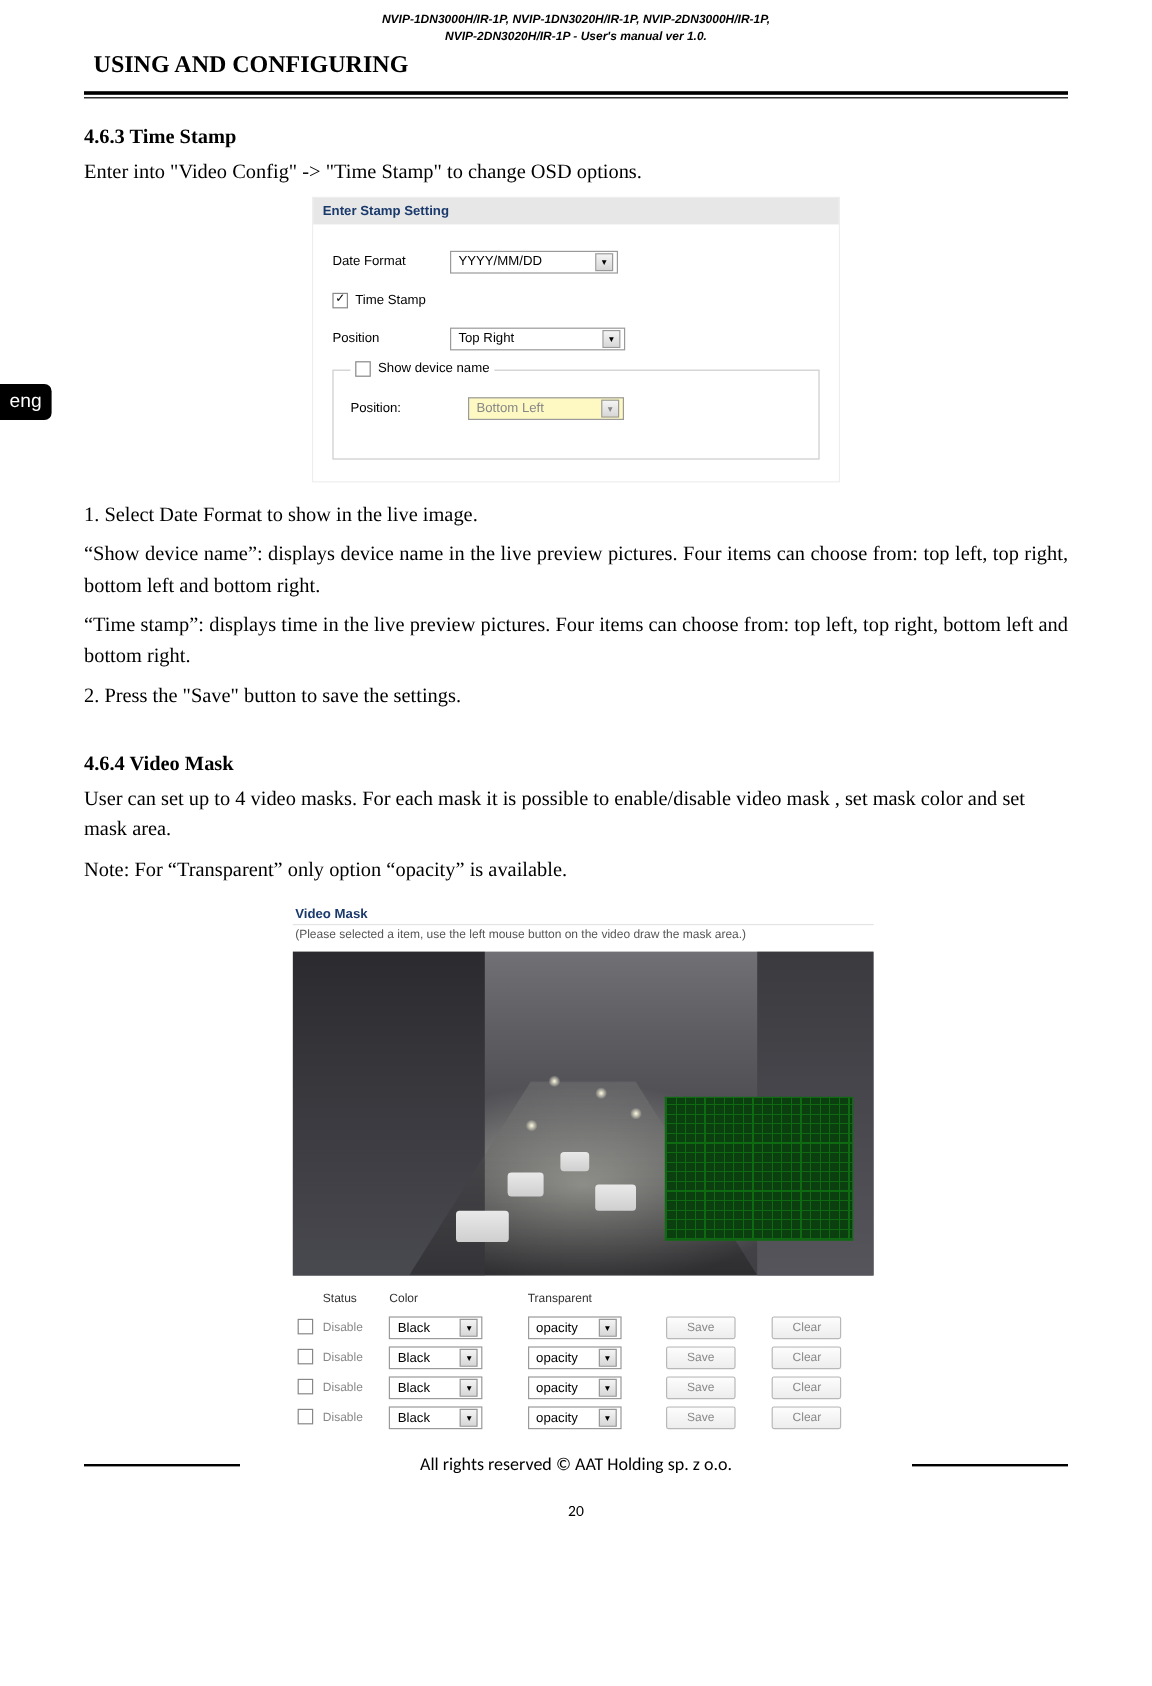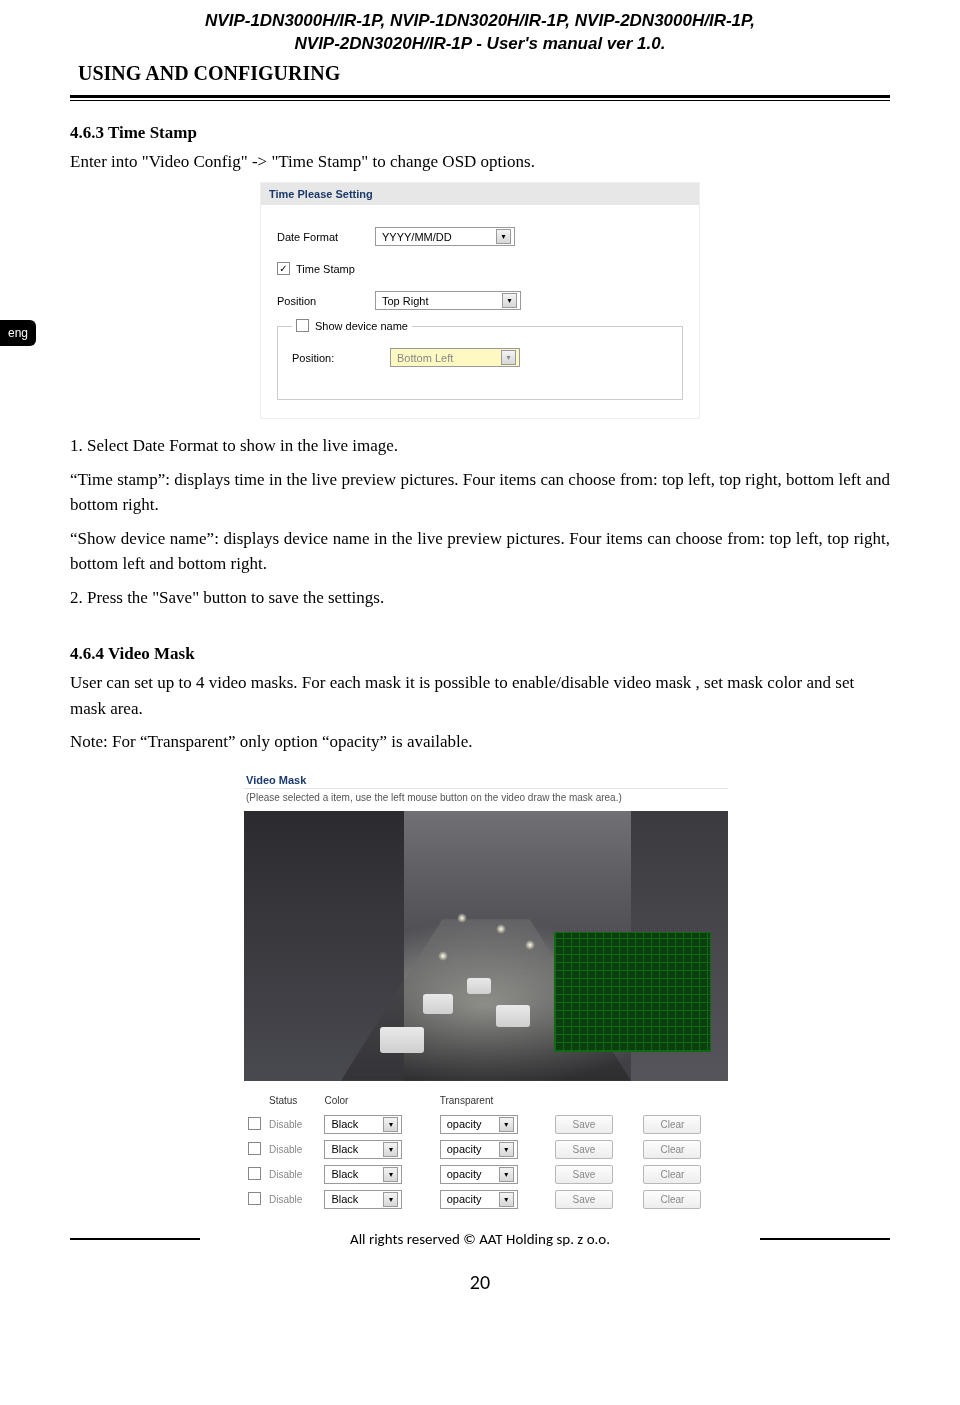"NVIP-1DN3000H/IR-1P," .doc-header { font-size: 17px -> 10px }
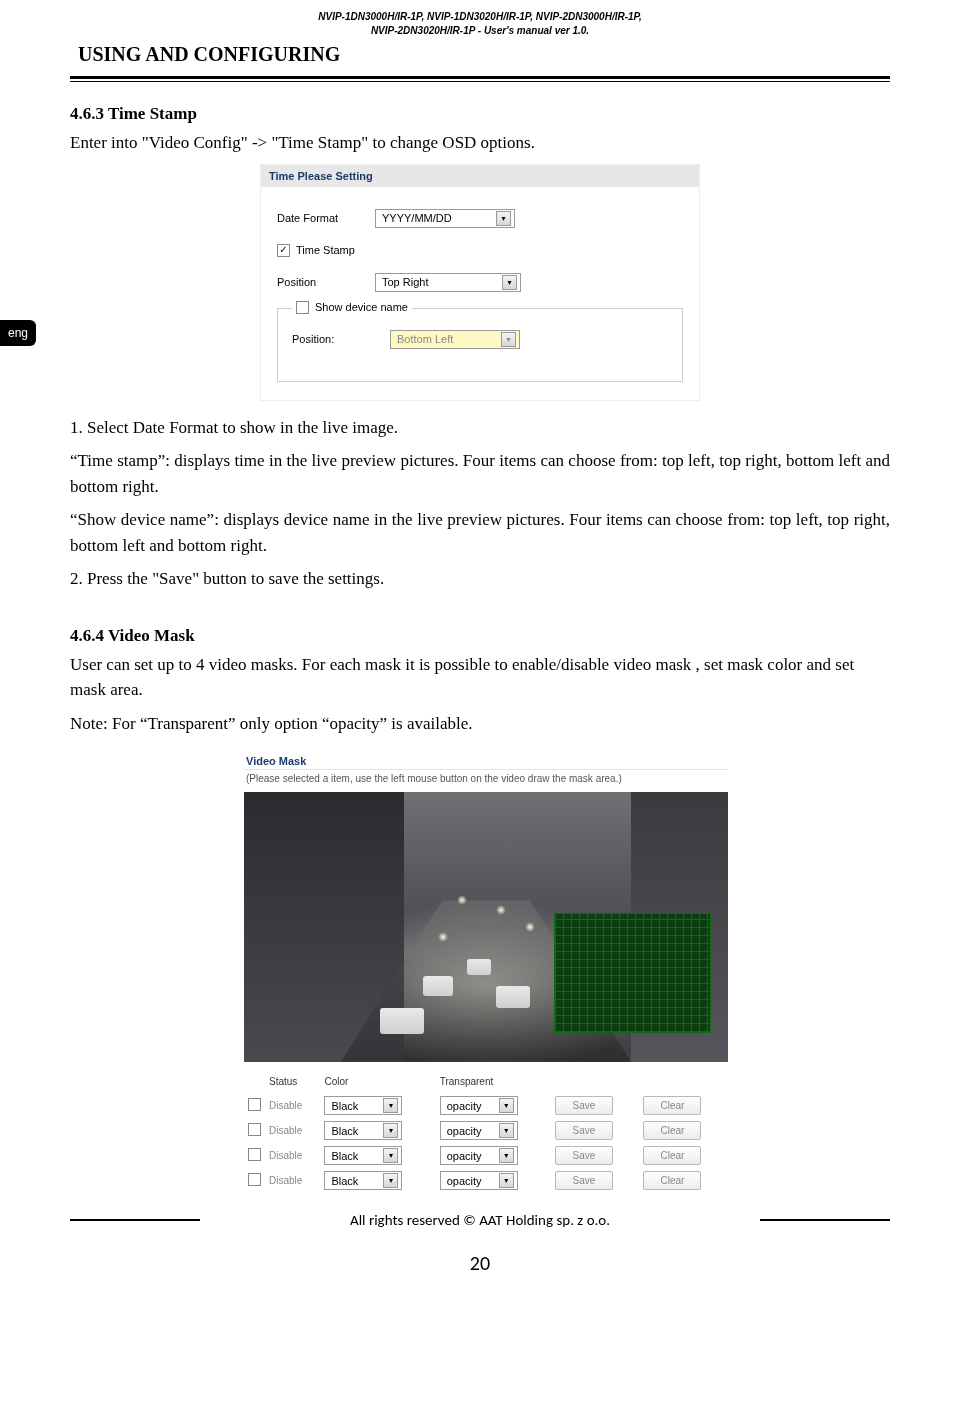"Time Please Setting" div.ts-header { text: Time Please -> Enter Stamp }
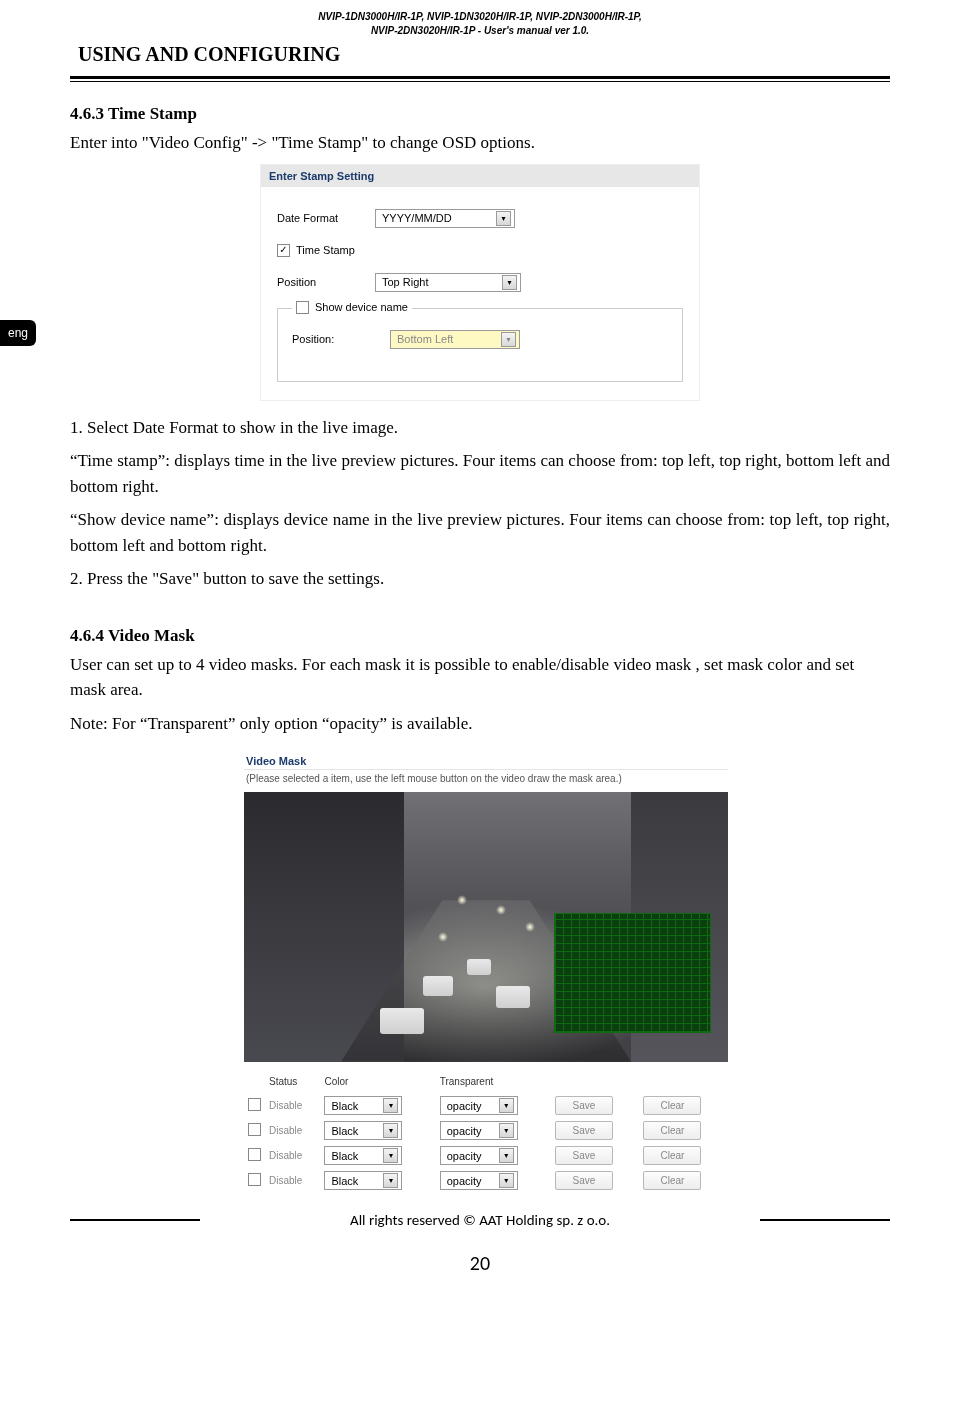"eng" .lang-tab { font-size: 12px -> 16px }
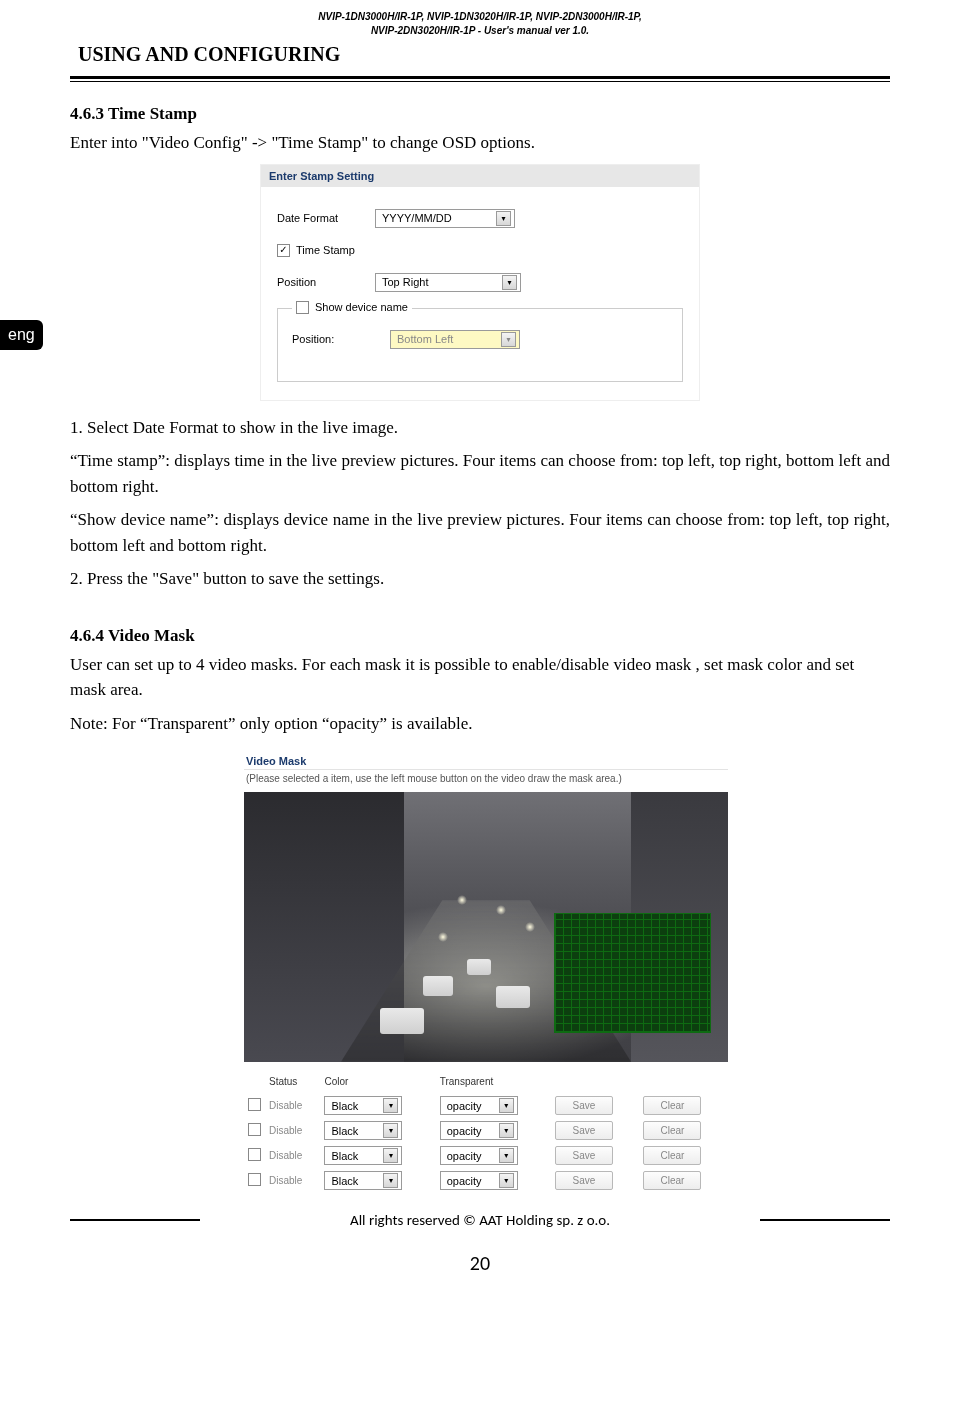"“Time stamp”: displays time in" p.justify { order: before "“Show device name”: displays device" -> after "“Show device name”: displays device" }
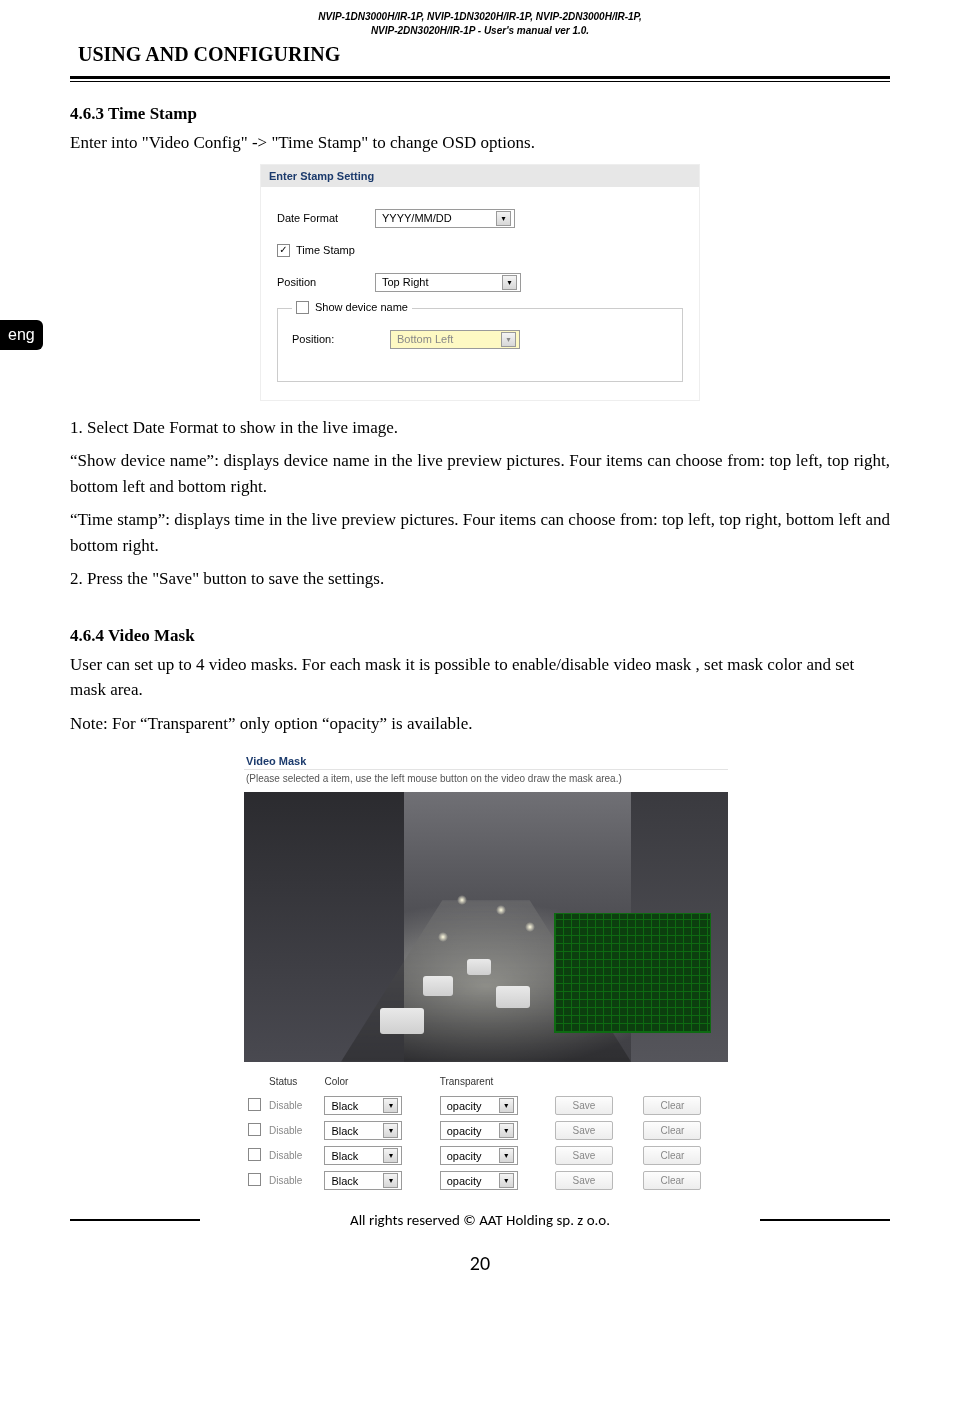"20" .page-num { font-size: 20px -> 13px }
